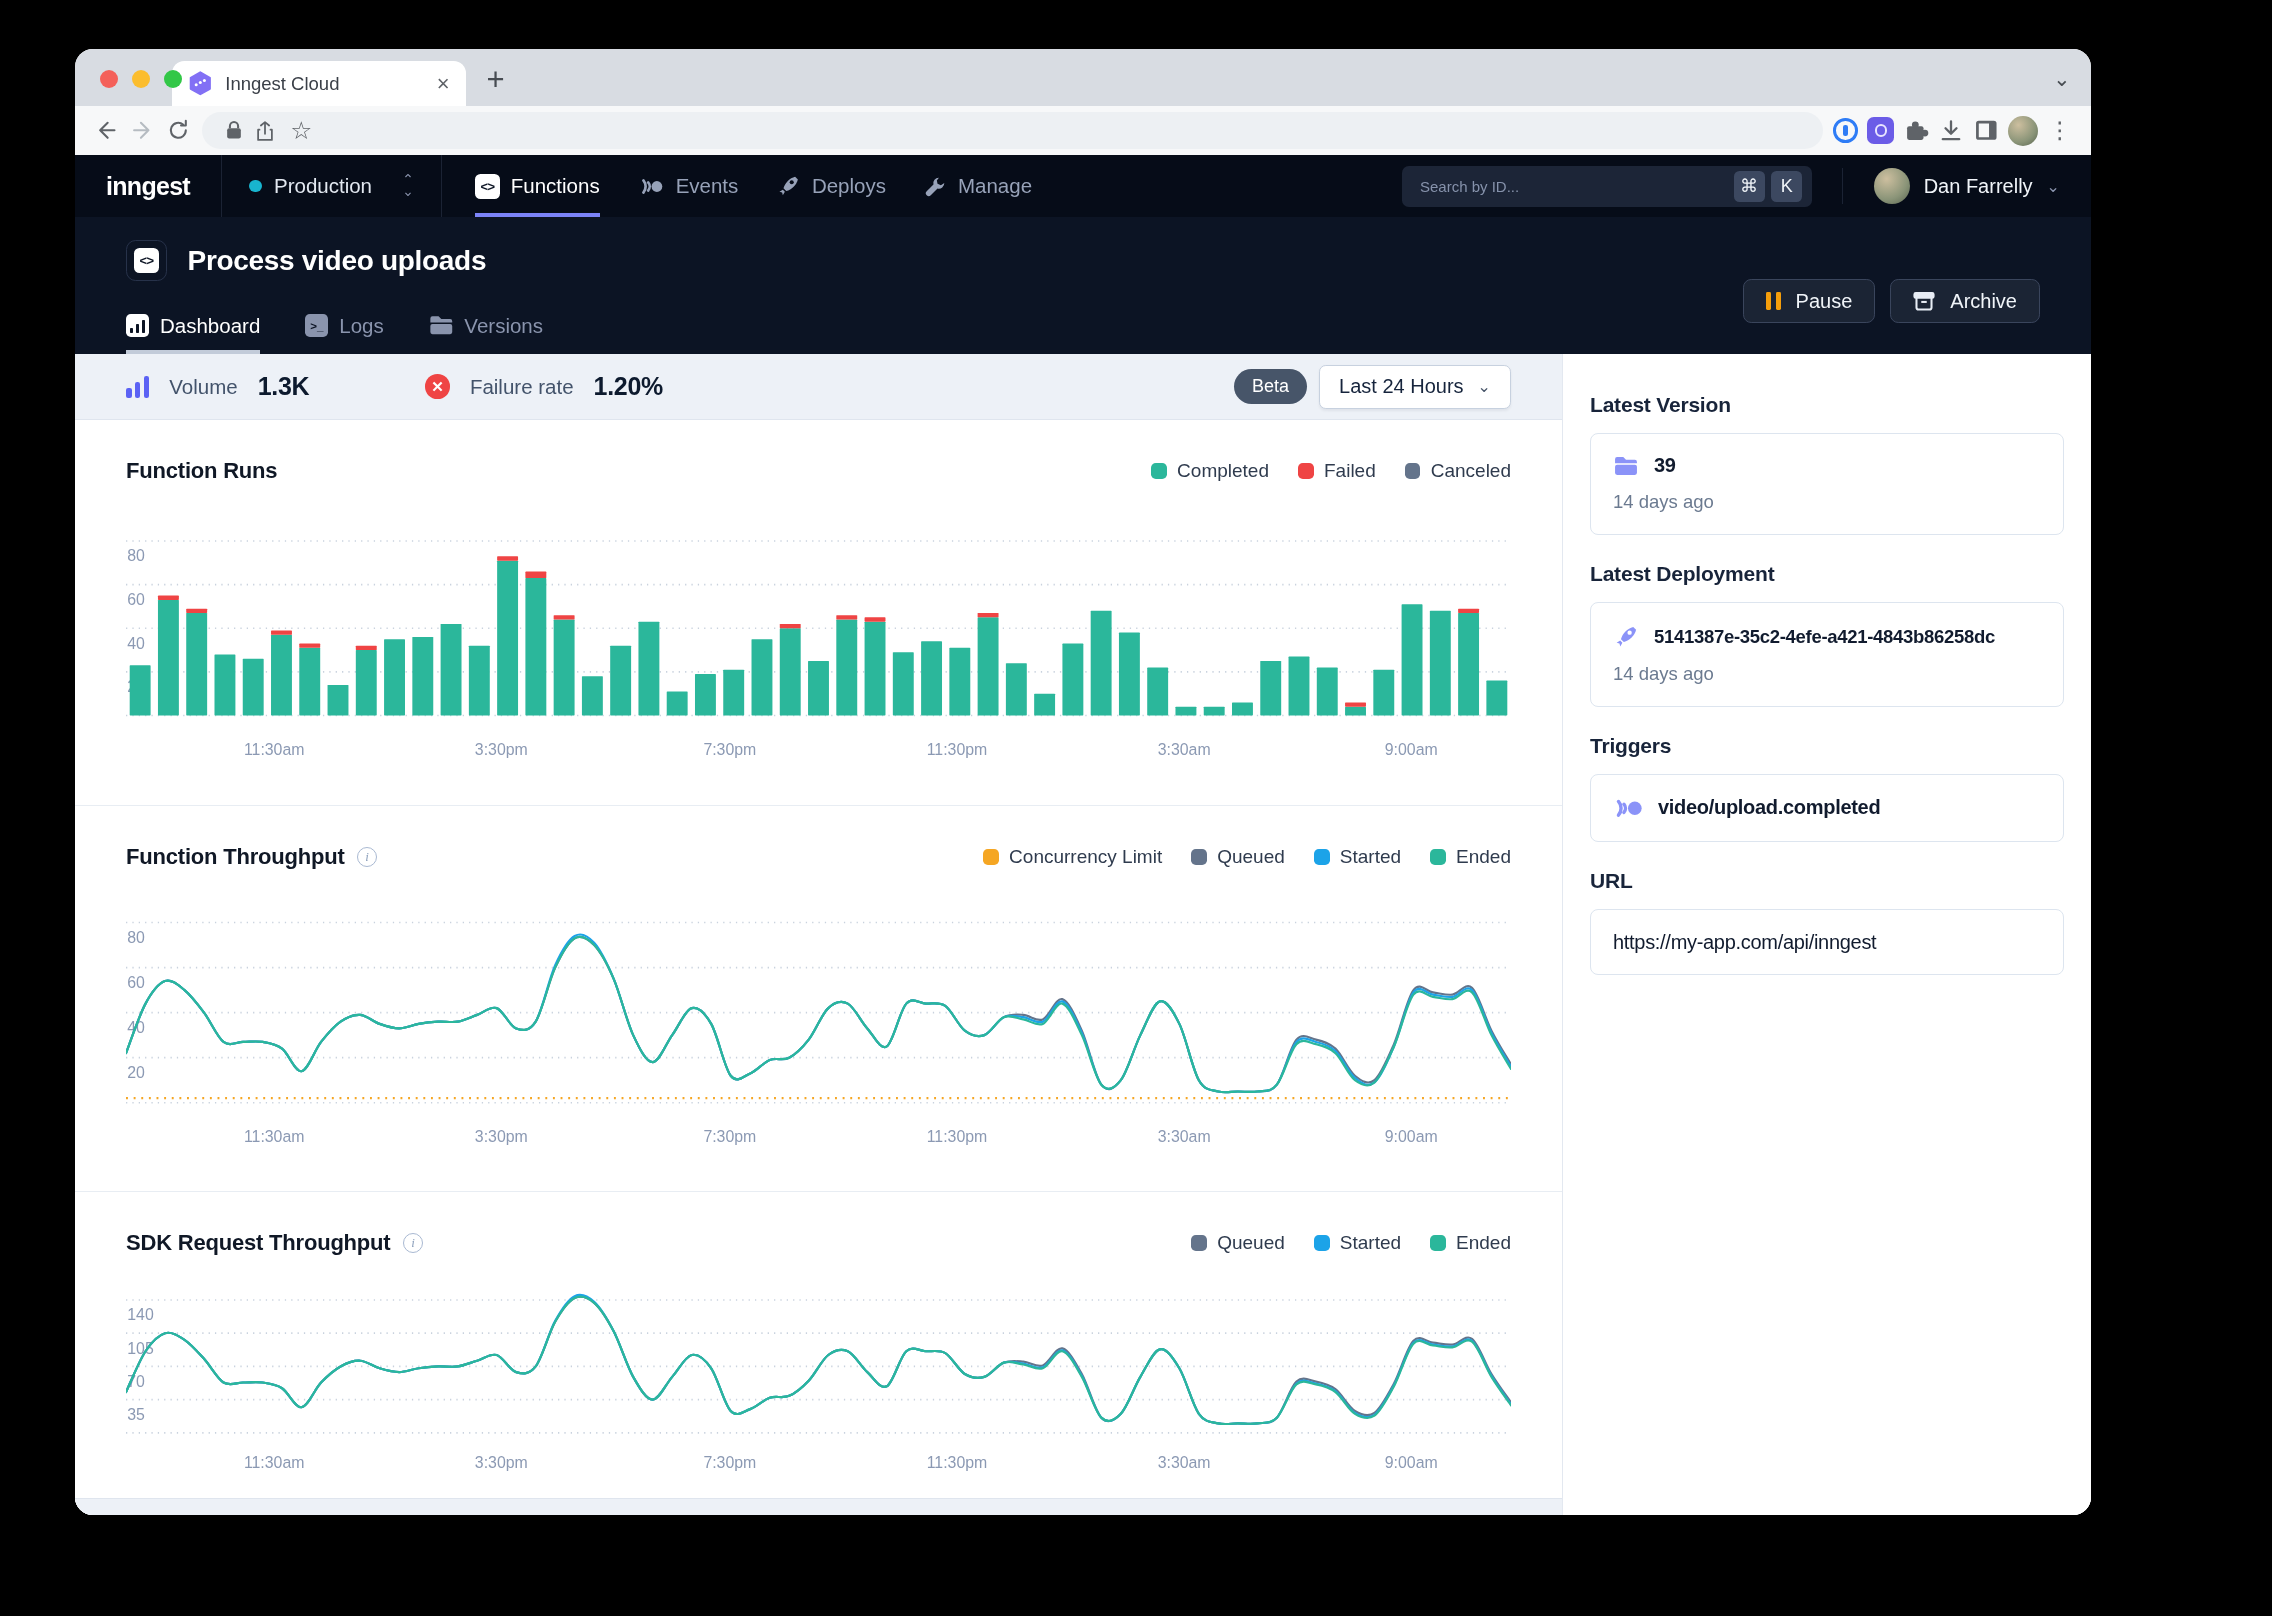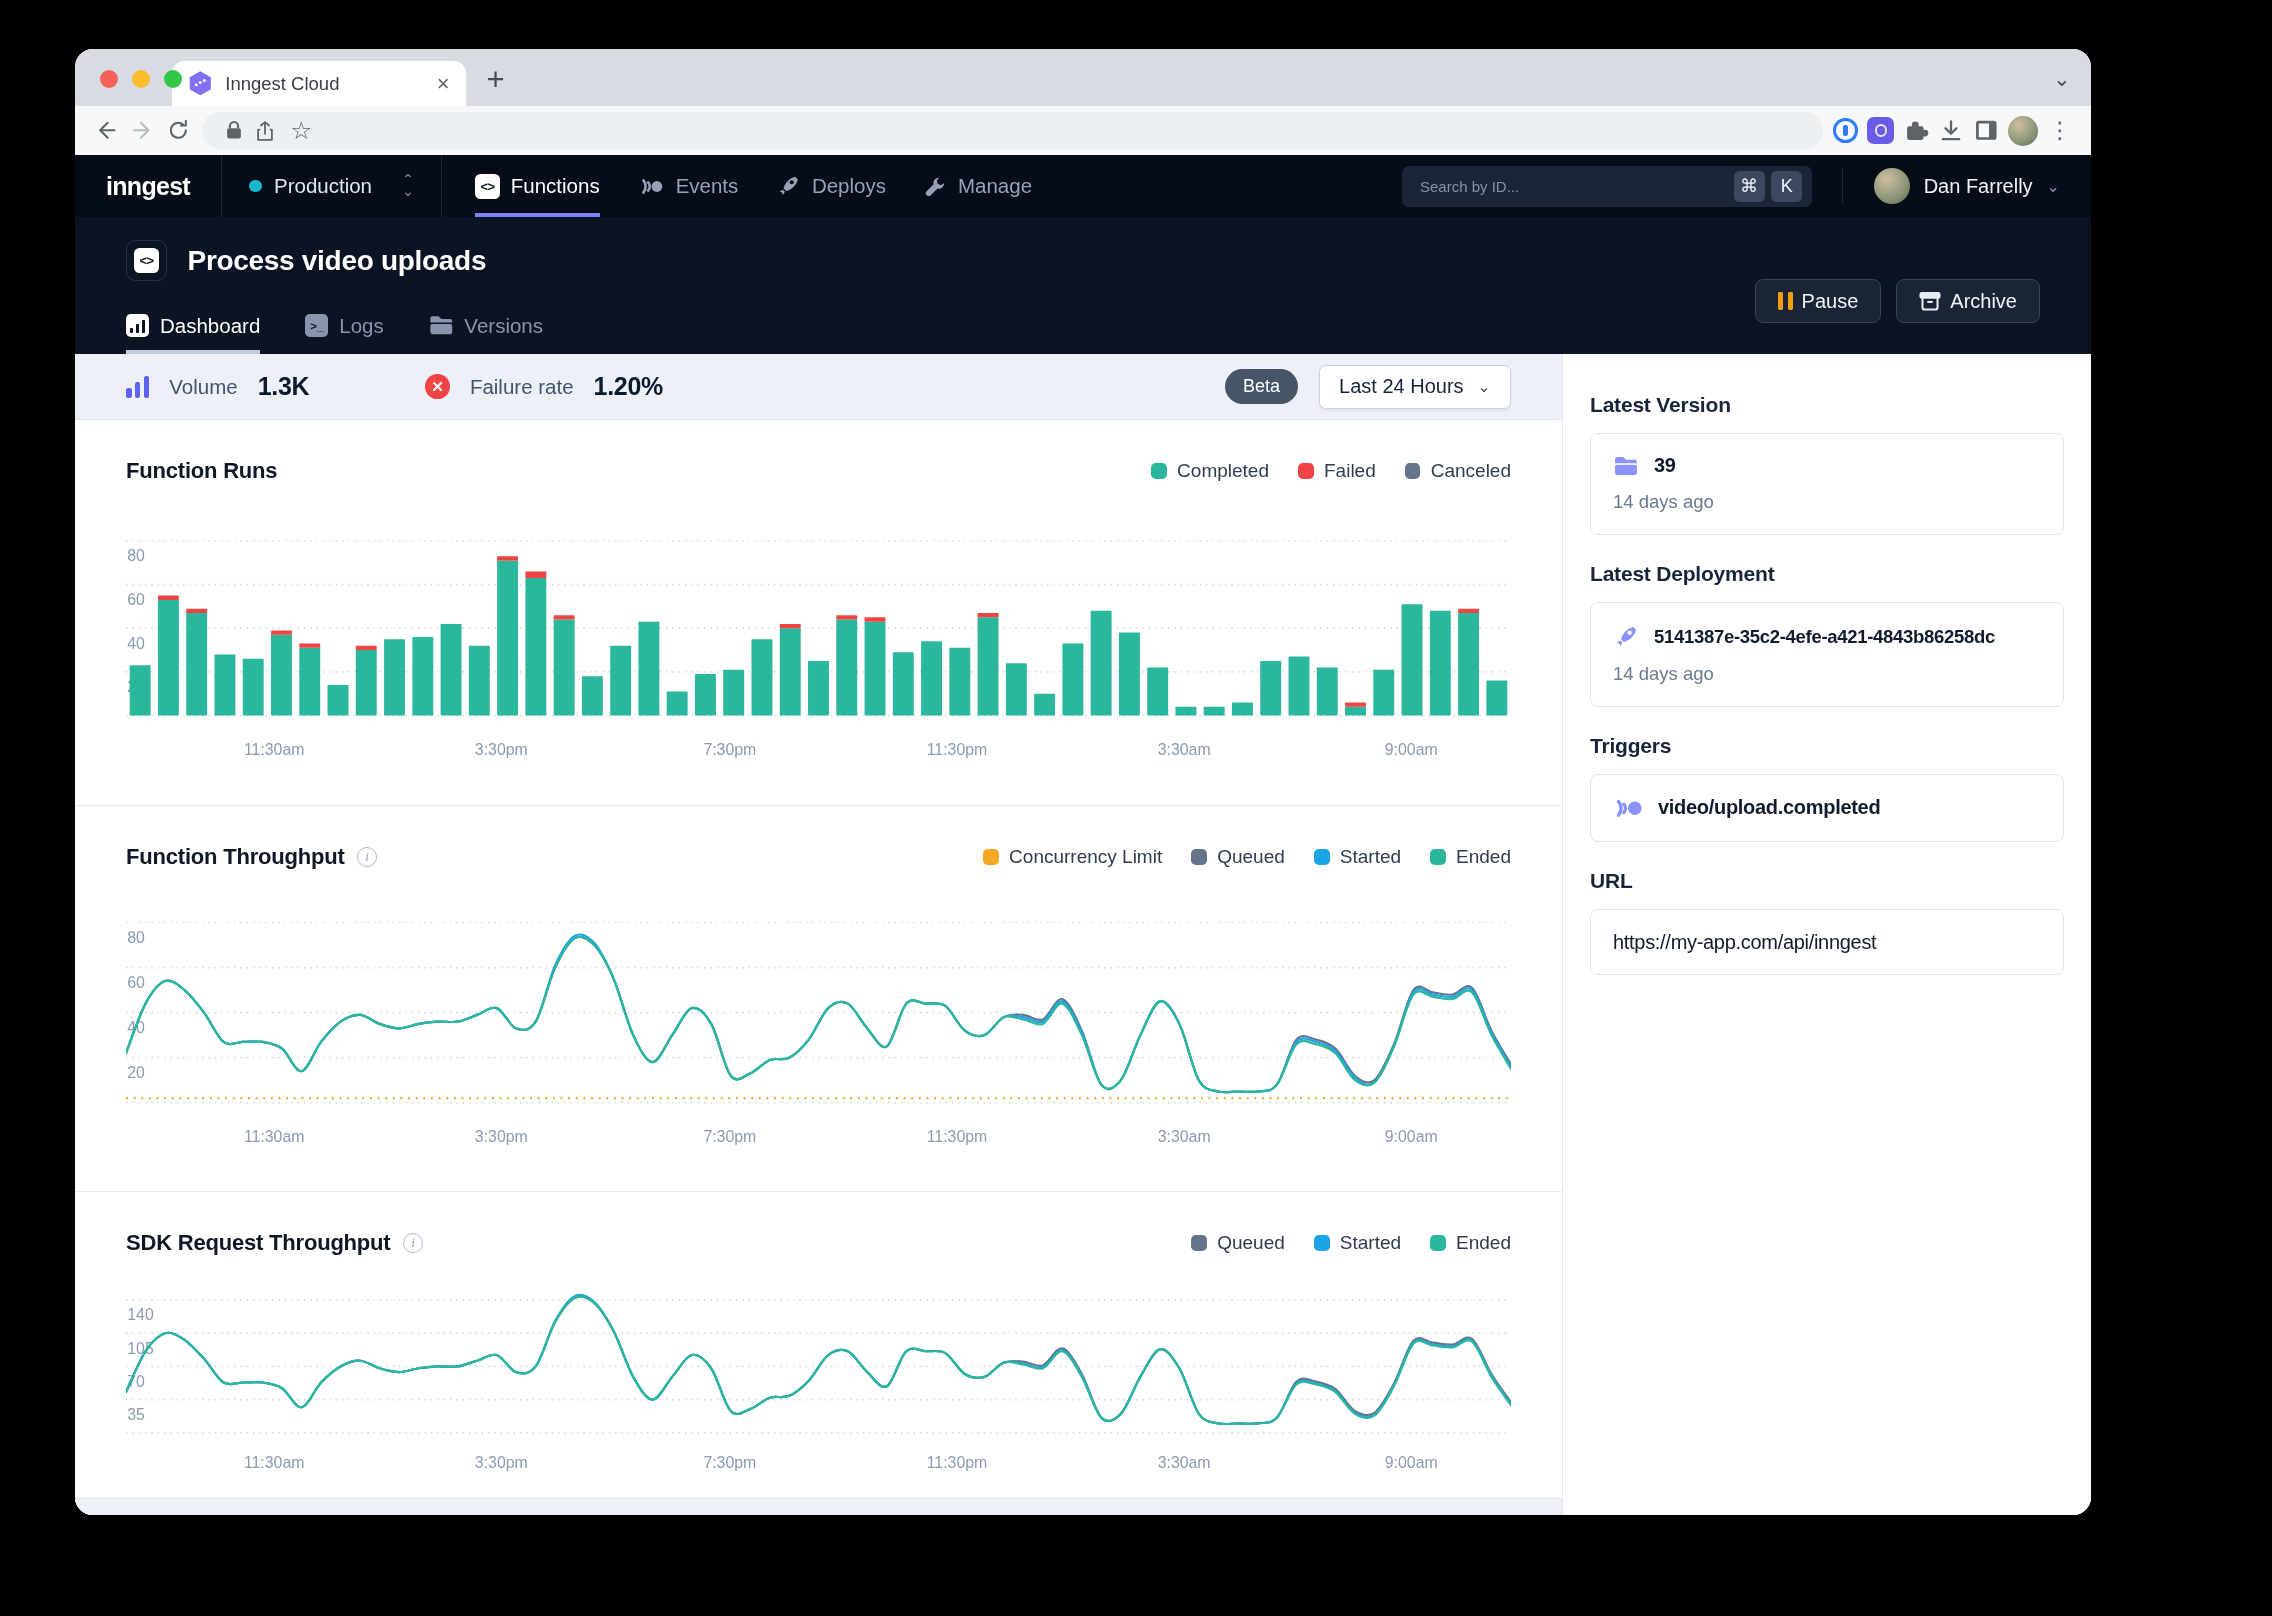"Pause" .hbtn { gap: 9px -> 15px }
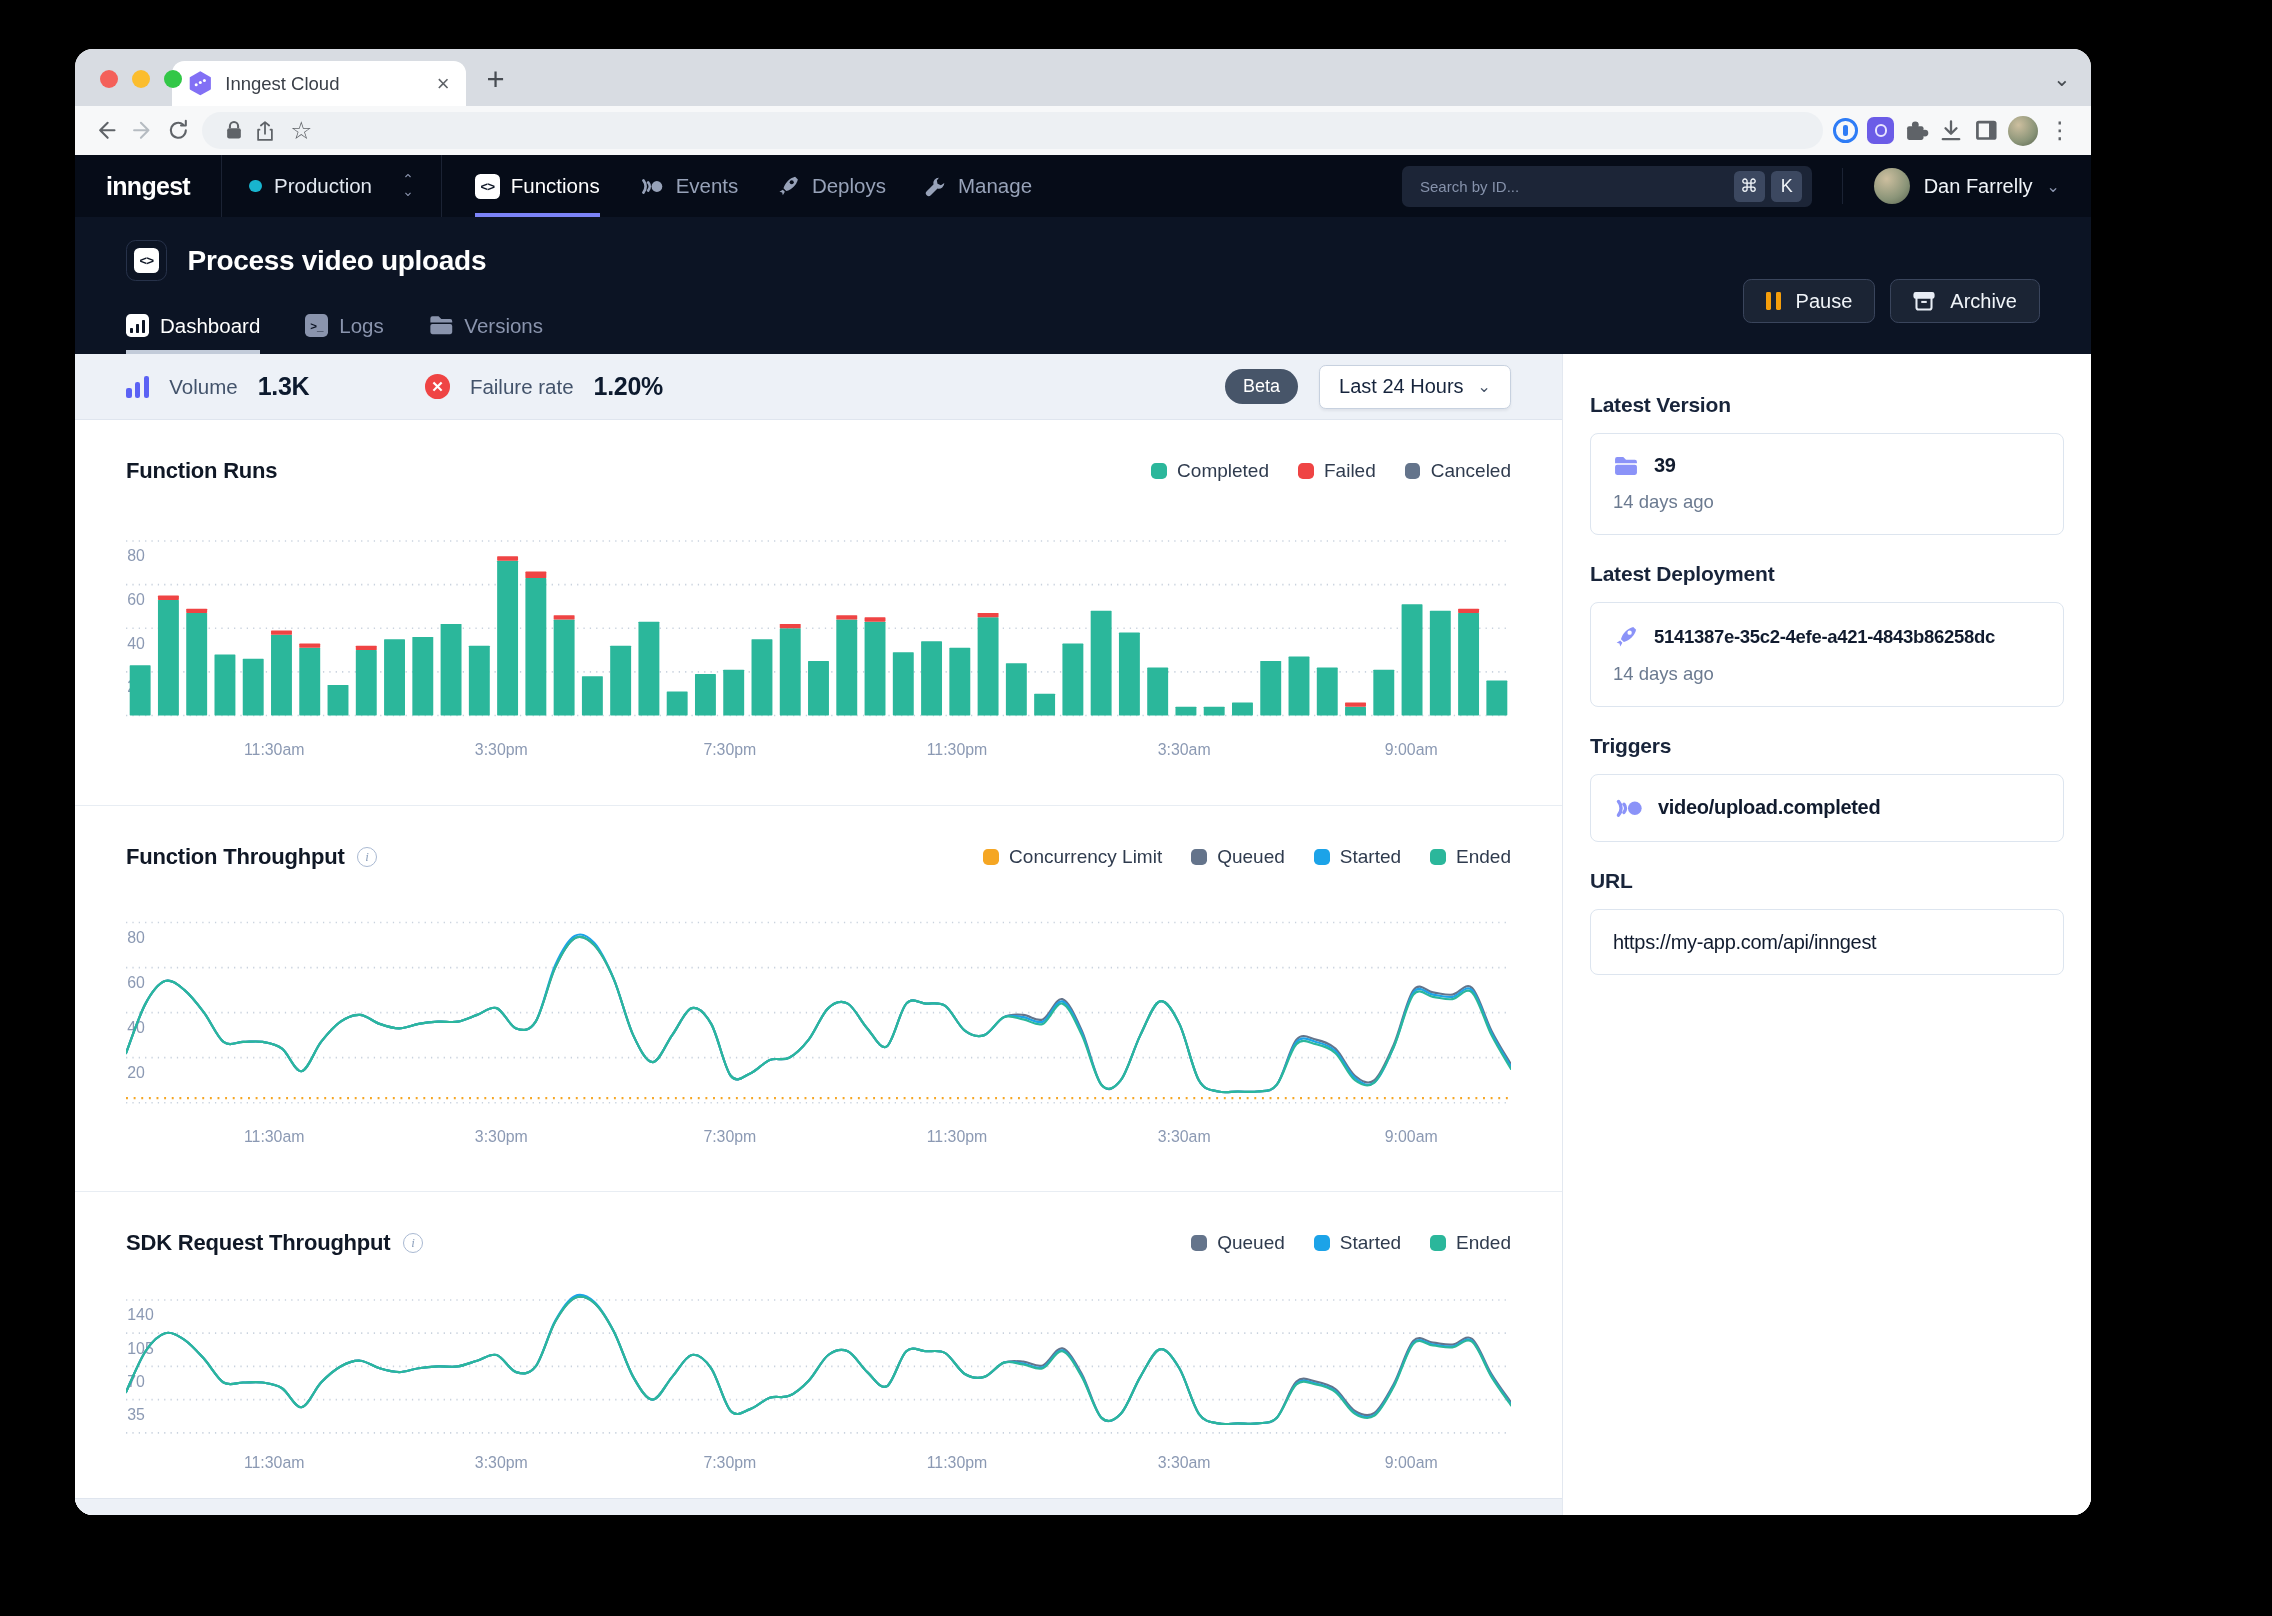"Beta" .rightstats { gap: 21px -> 12px }
